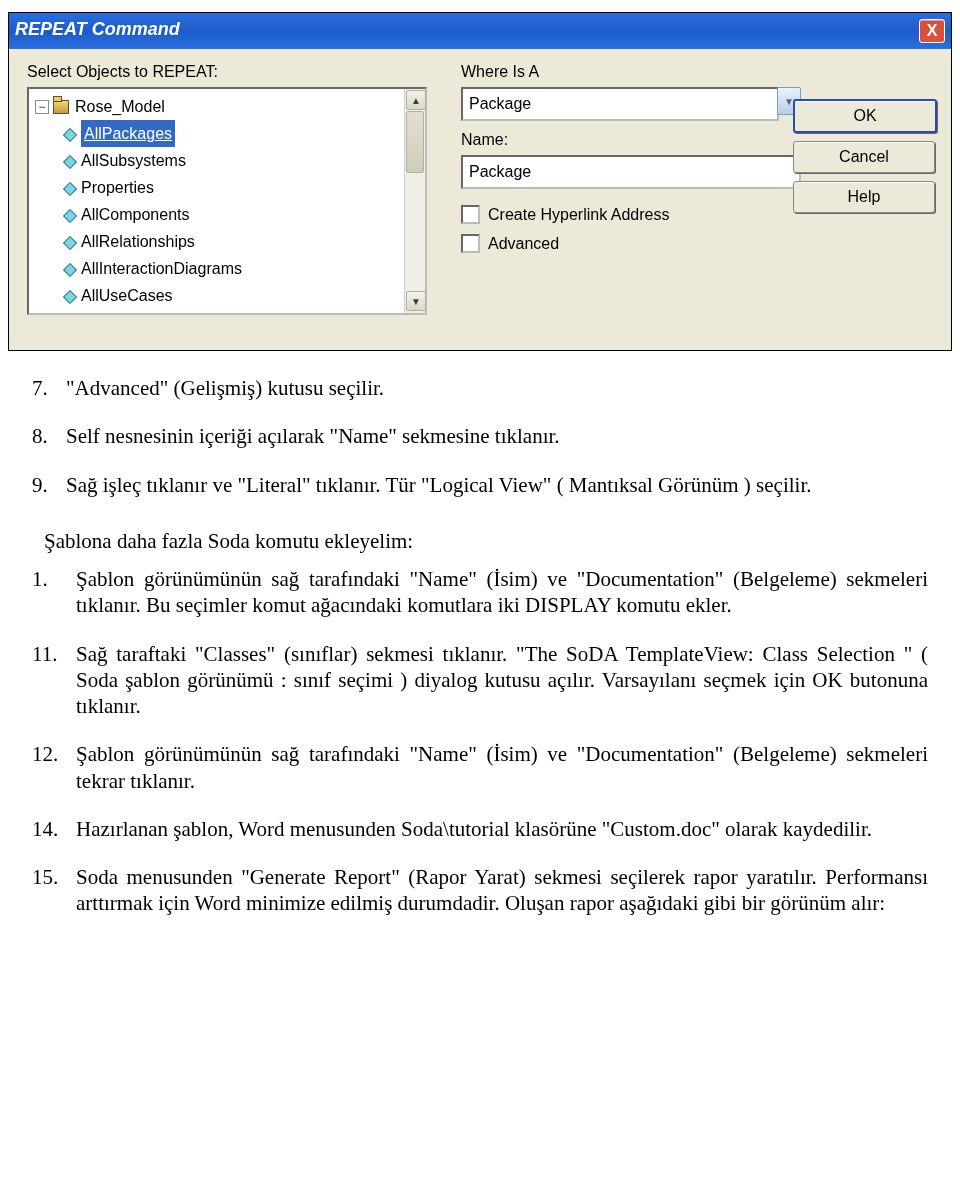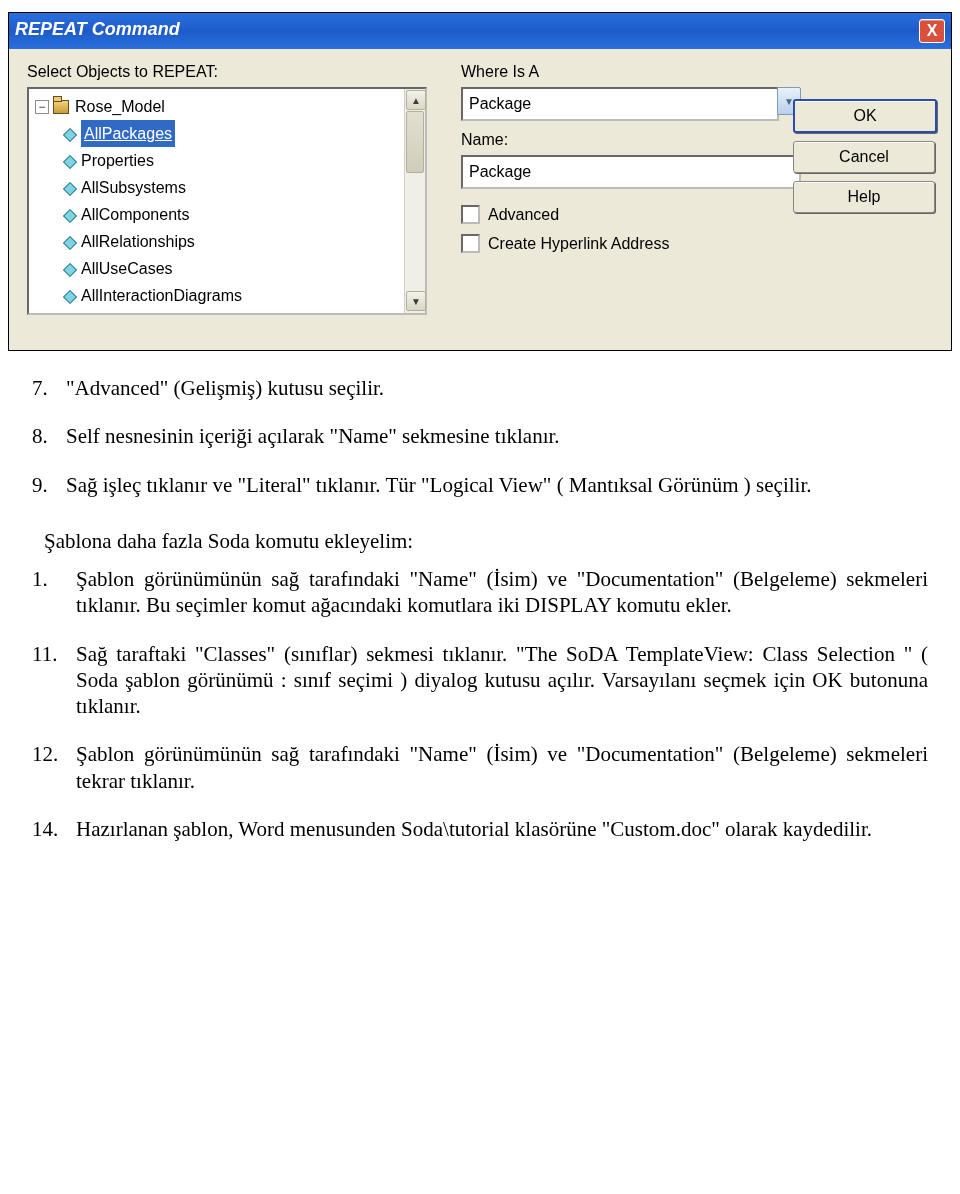"Properties" div.tree-row { order: before "AllSubsystems" -> after "AllSubsystems" }
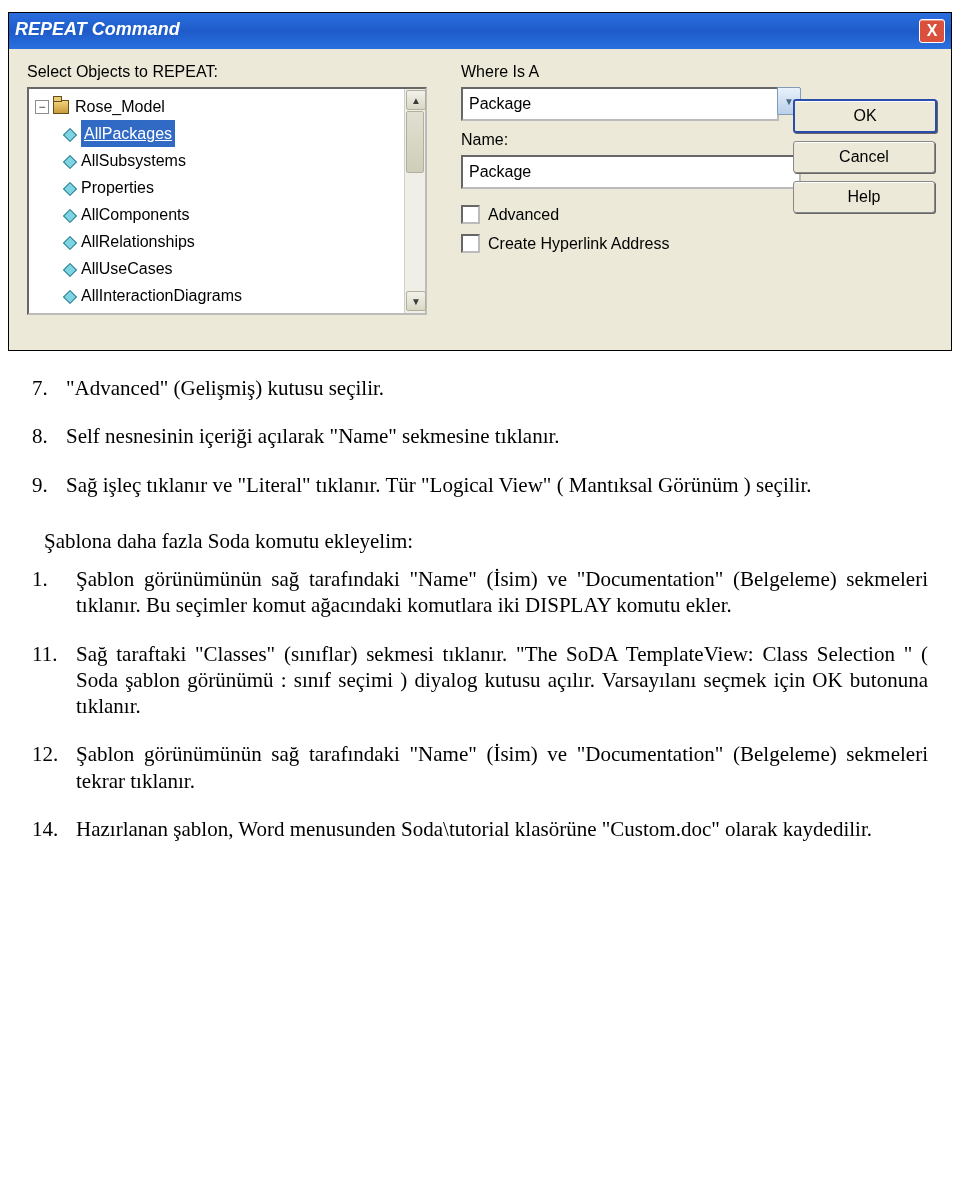"Advanced" div.chk-row { order: before "Create Hyperlink Address" -> after "Create Hyperlink Address" }
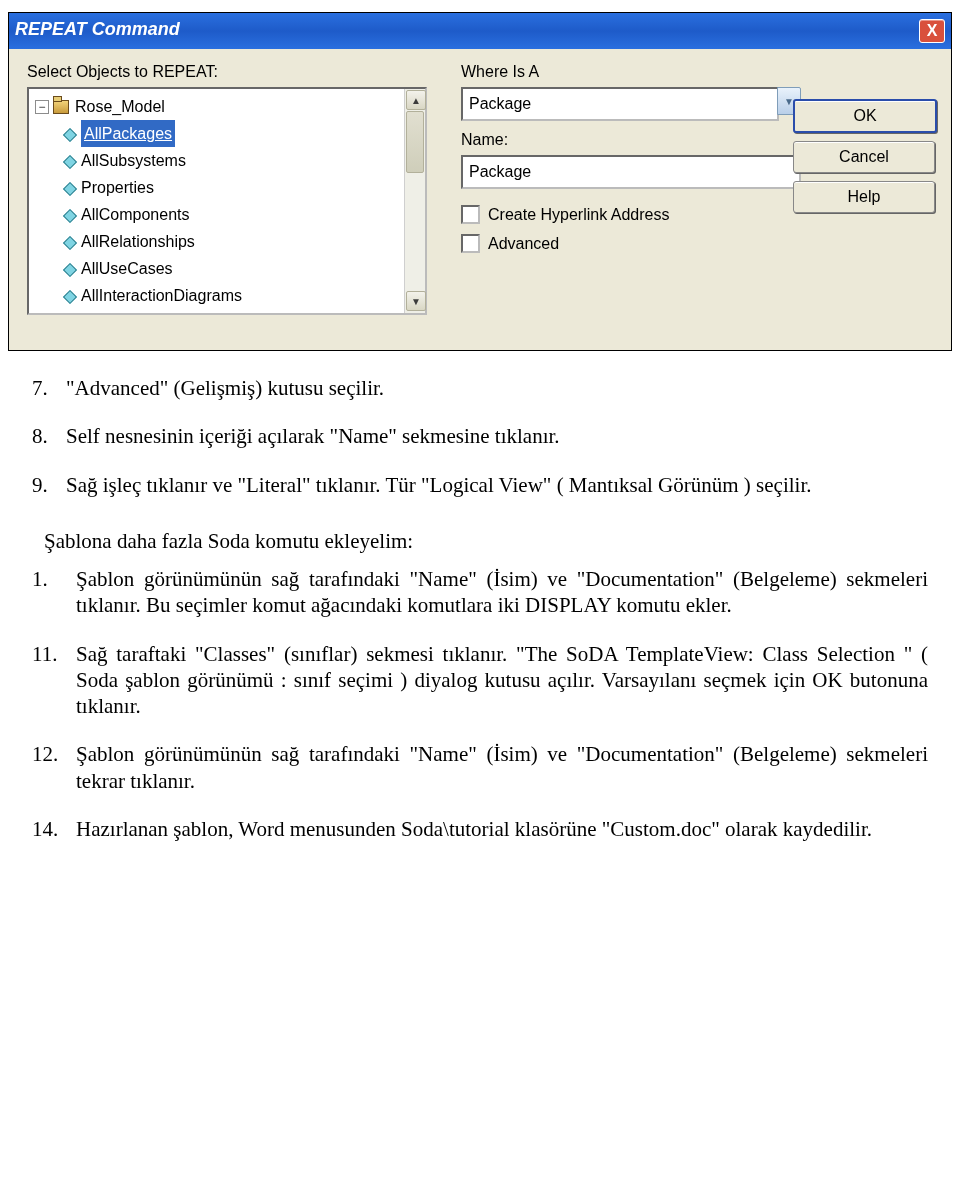"AllUseCases" div.tree-row { order: before "AllInteractionDiagrams" -> after "AllInteractionDiagrams" }
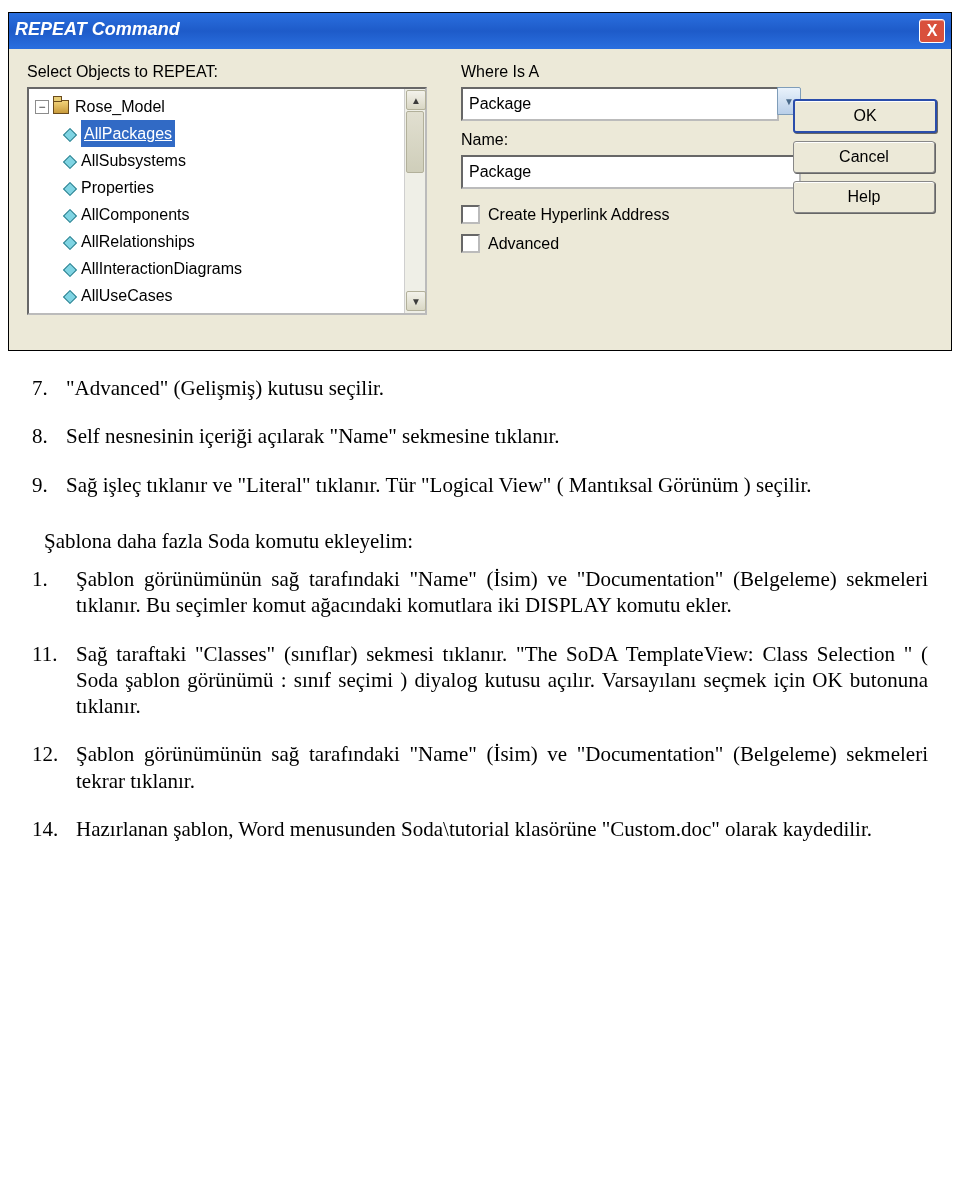"15." div.item { html: none -> <div> <div>15.</div> <div>Soda menusunden "Generate Report" (Rapor Yarat) sekmesi seçilerek rapor yaratılır. Performansı arttırmak için Word minimize edilmiş durumdadir. Oluşan rapor aşağıdaki gibi bir görünüm alır:</div> </div> }
